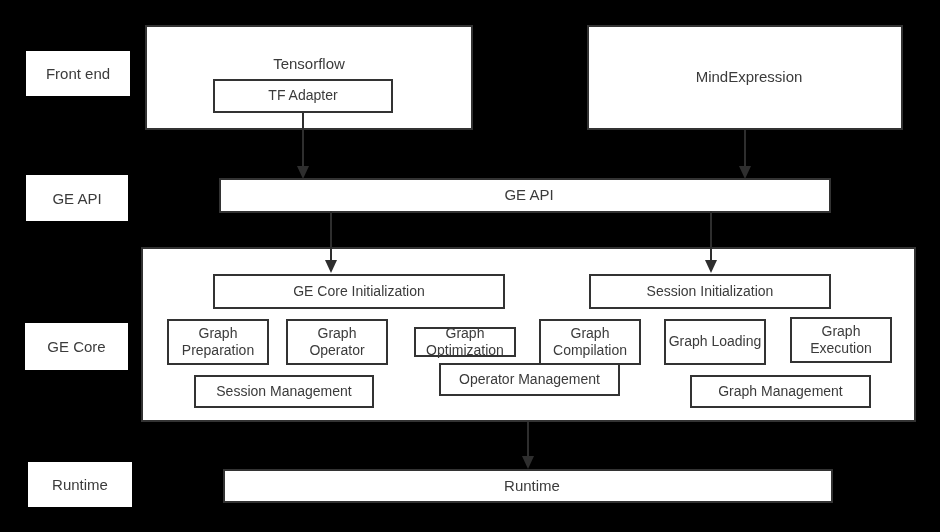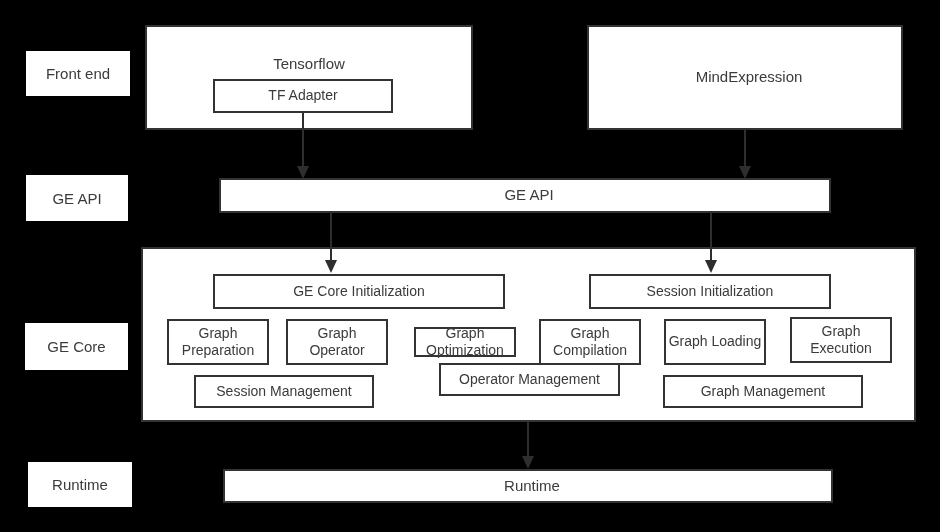"Graph Management" div.box { left: 520px -> 547px; width: 200px -> 181px }
